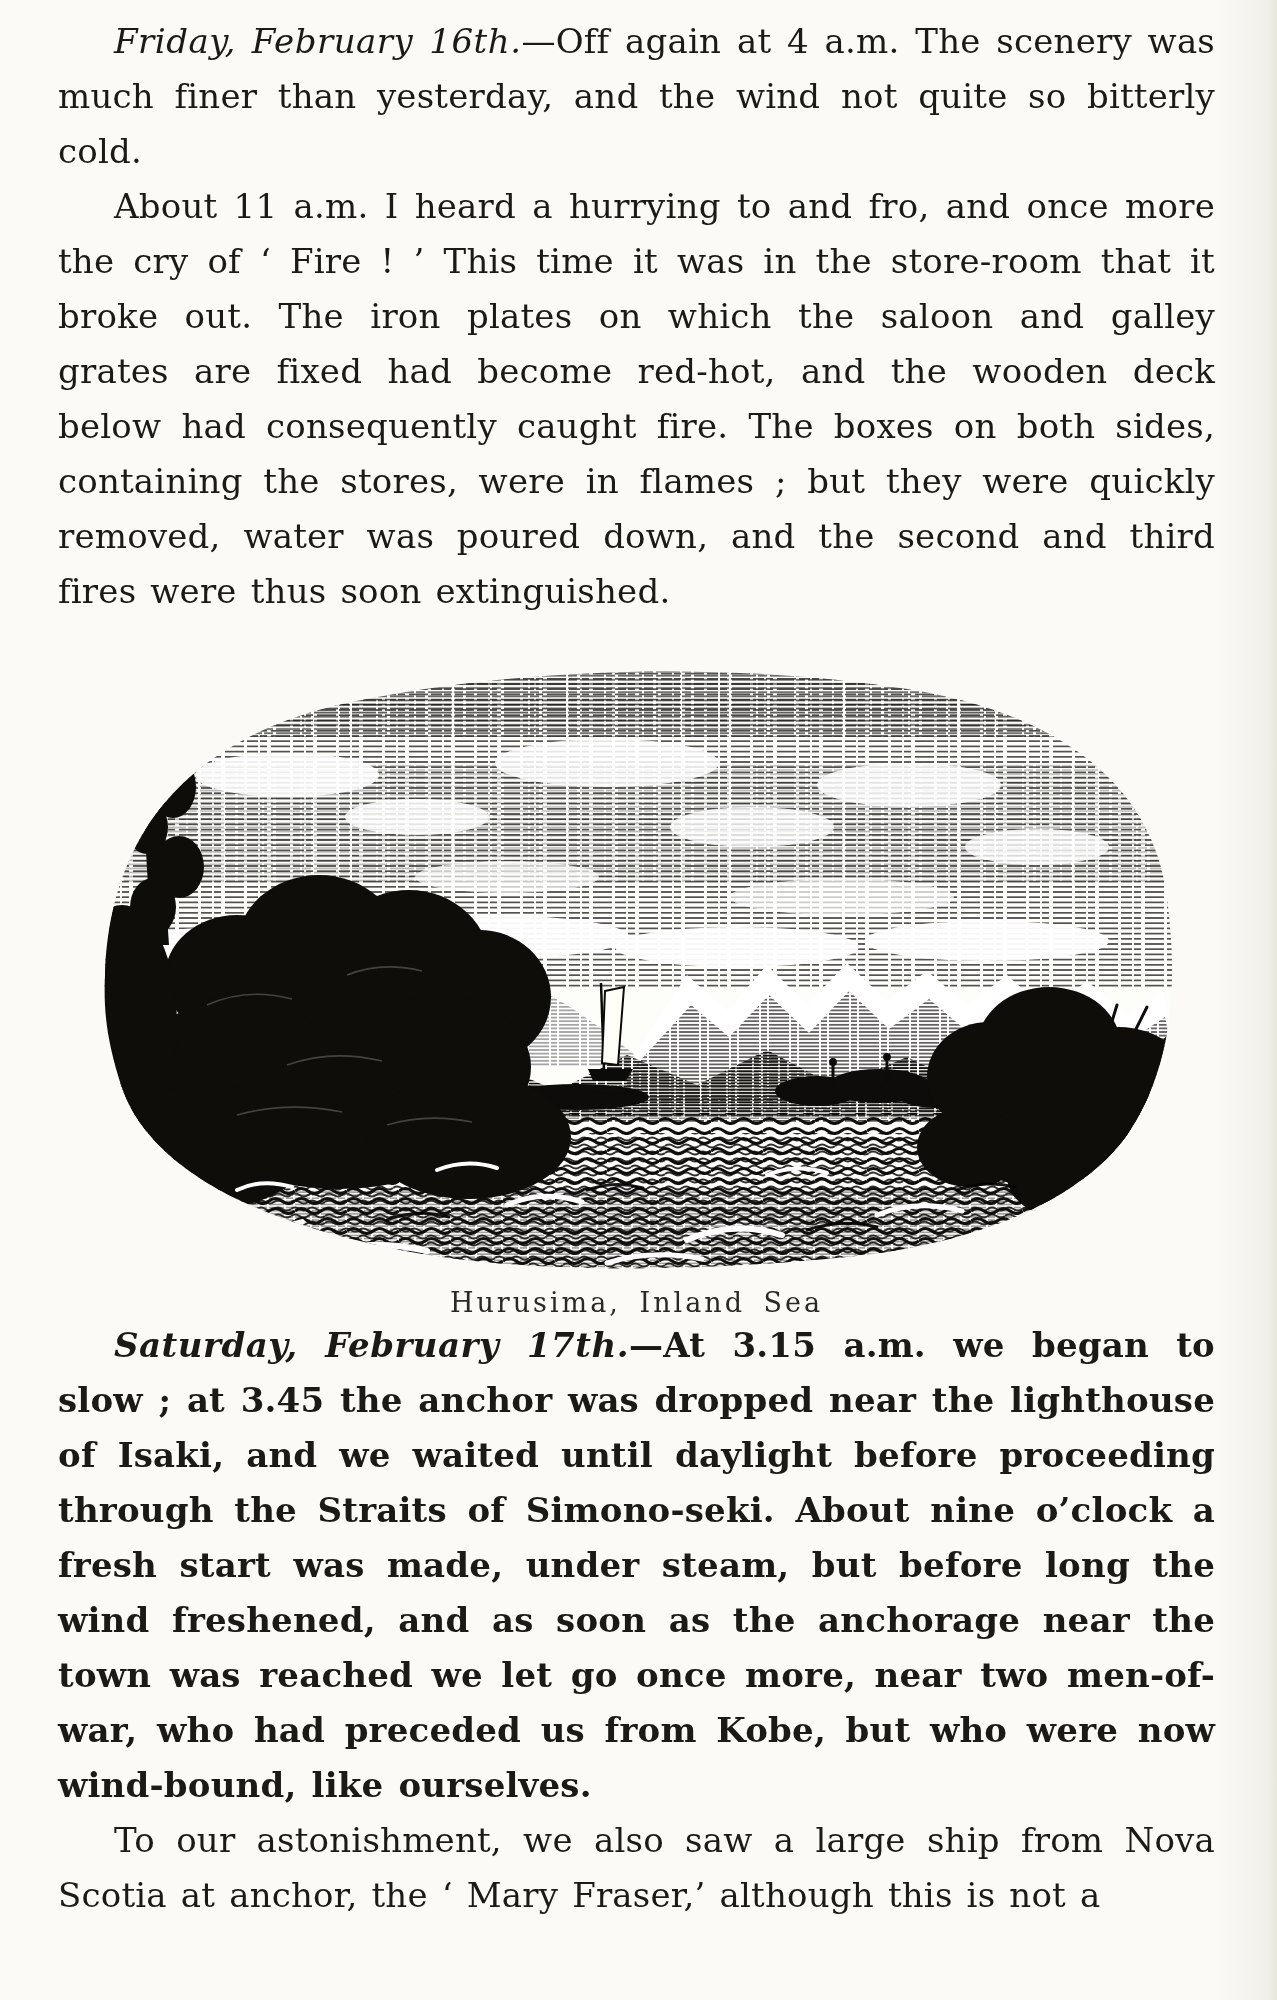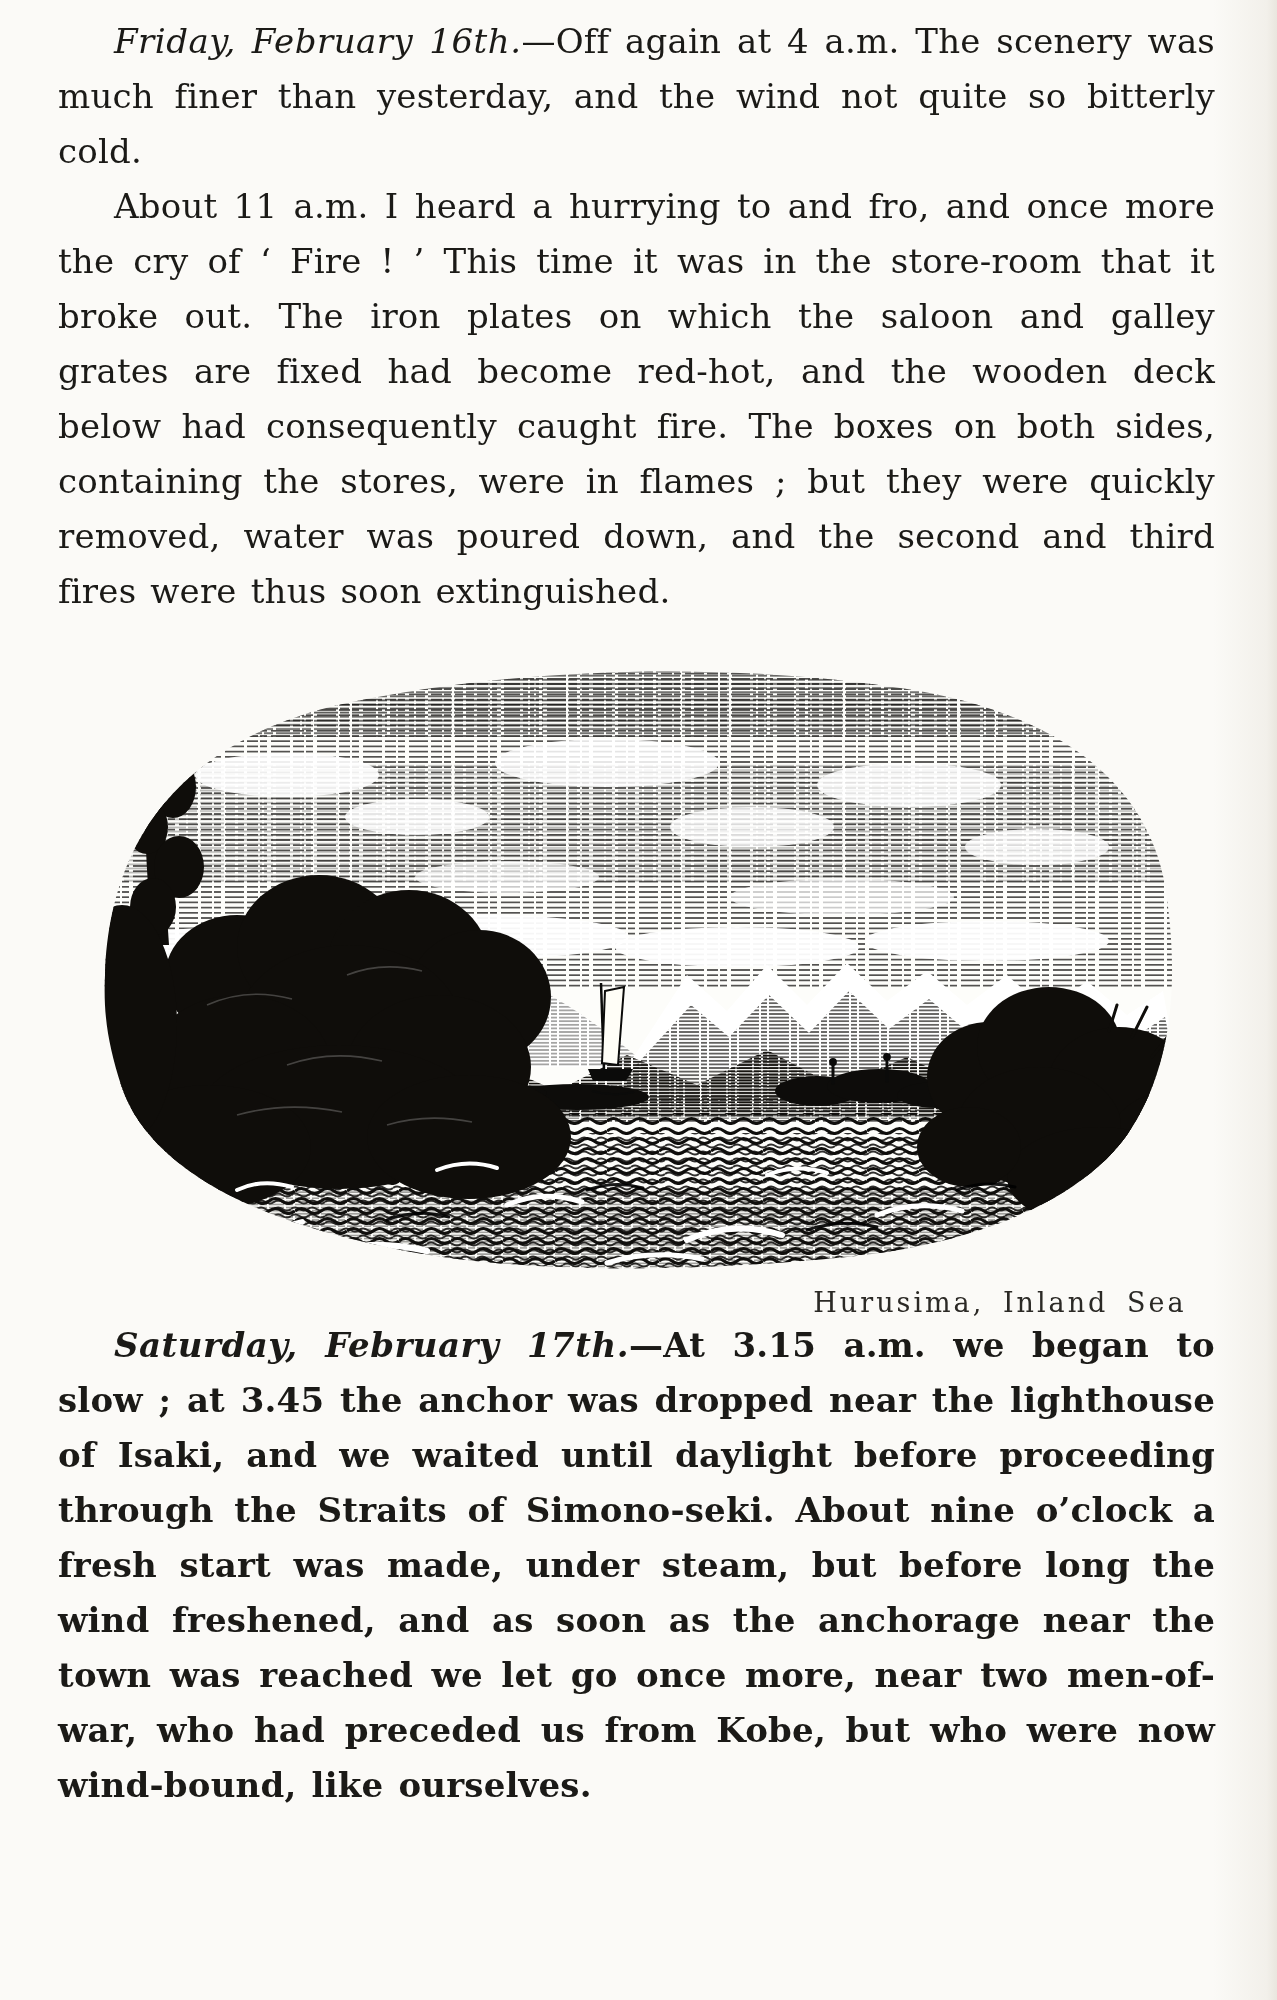"Hurusima, Inland Sea" figure.engraving { text-align: right -> center }
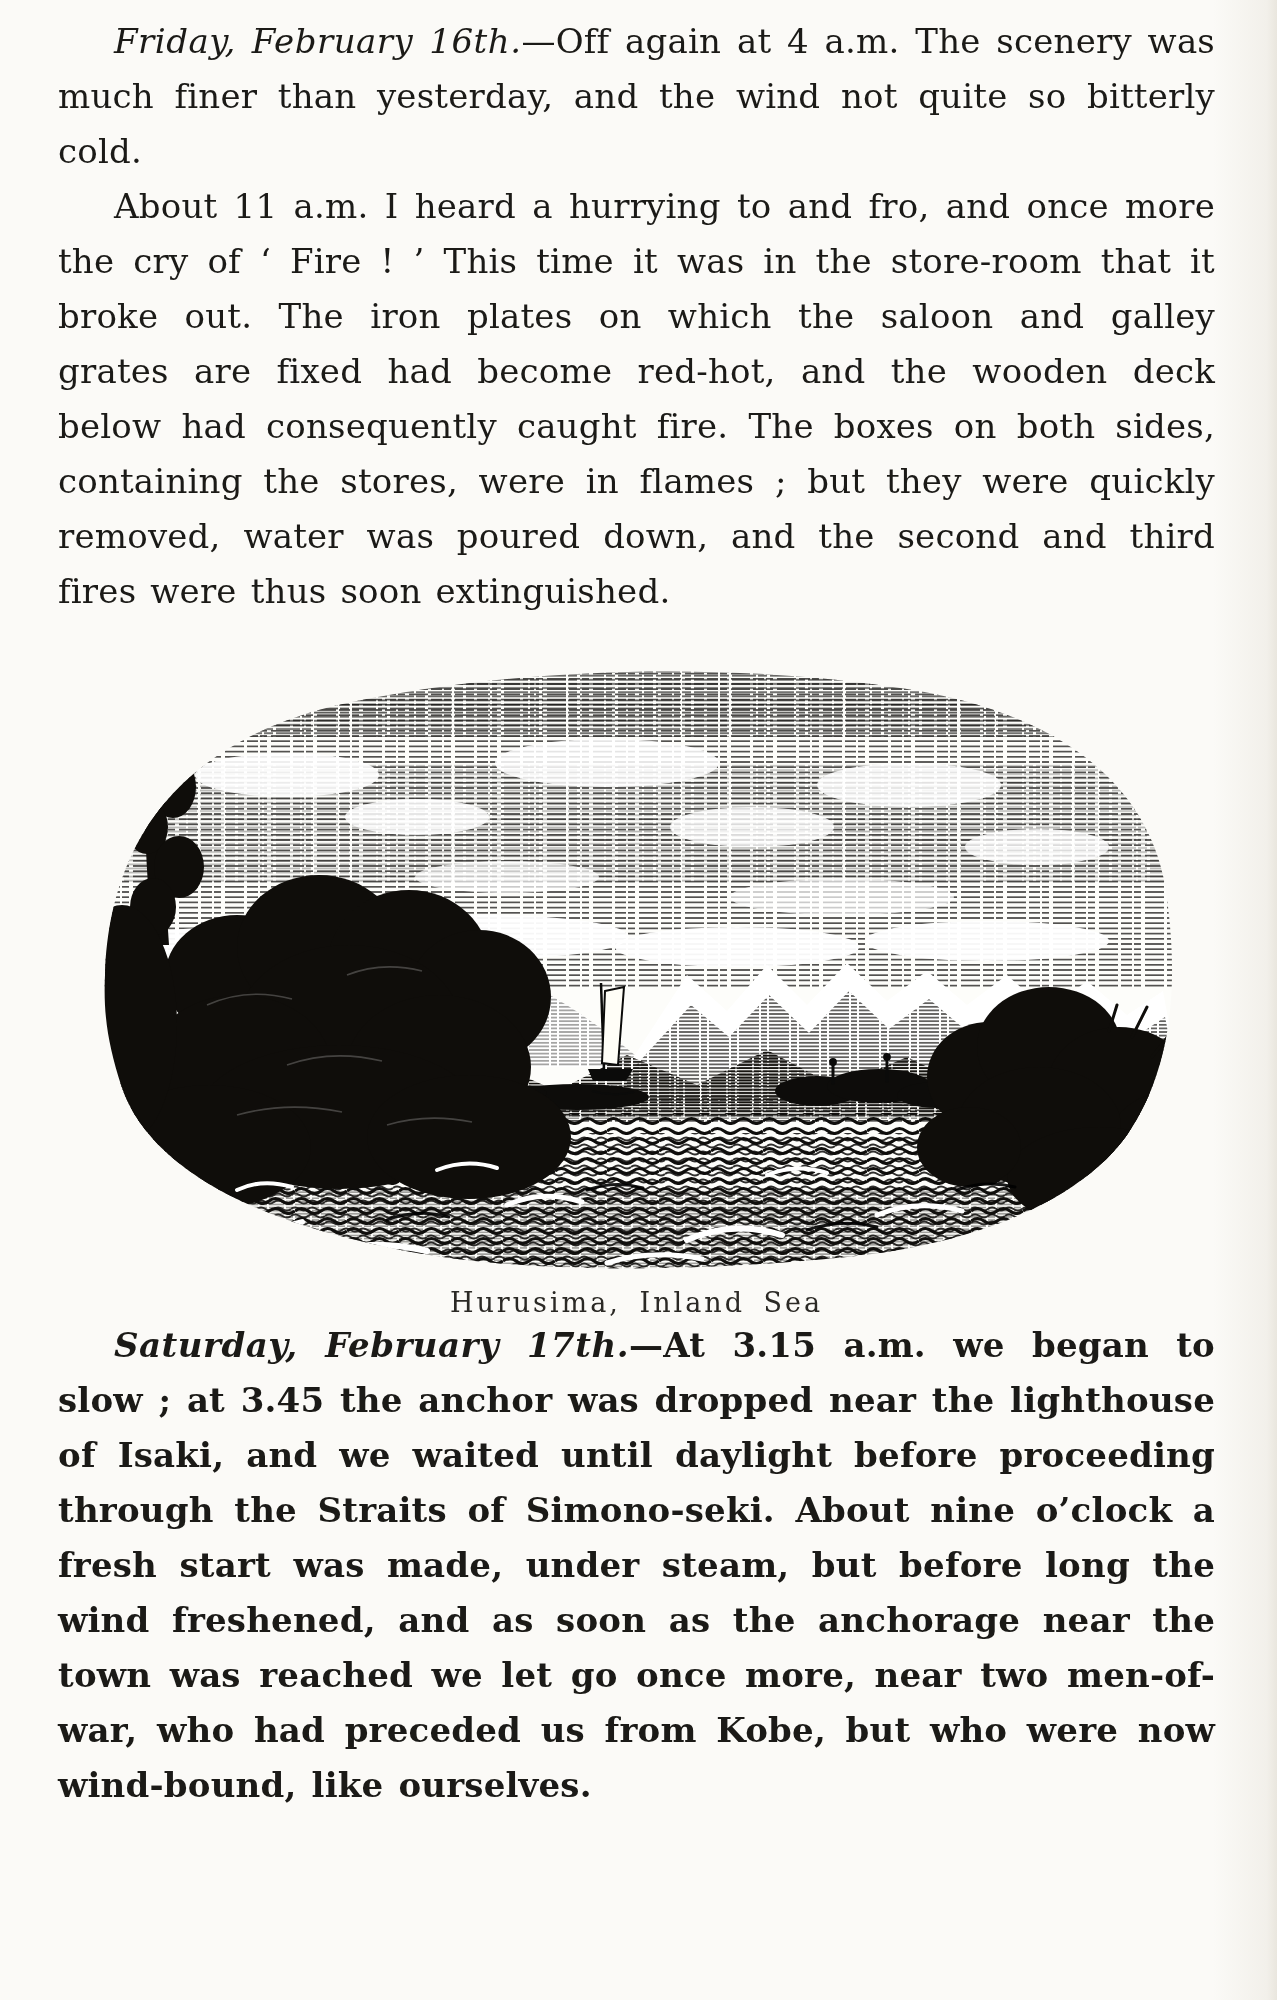"To our astonishment, we also" p.bodytext { html: none -> <p><span></span><span>To our astonishment, we also saw a large ship from Nova Scotia at anchor, the ‘ Mary Fraser,’ although this is not a</span></p> }
